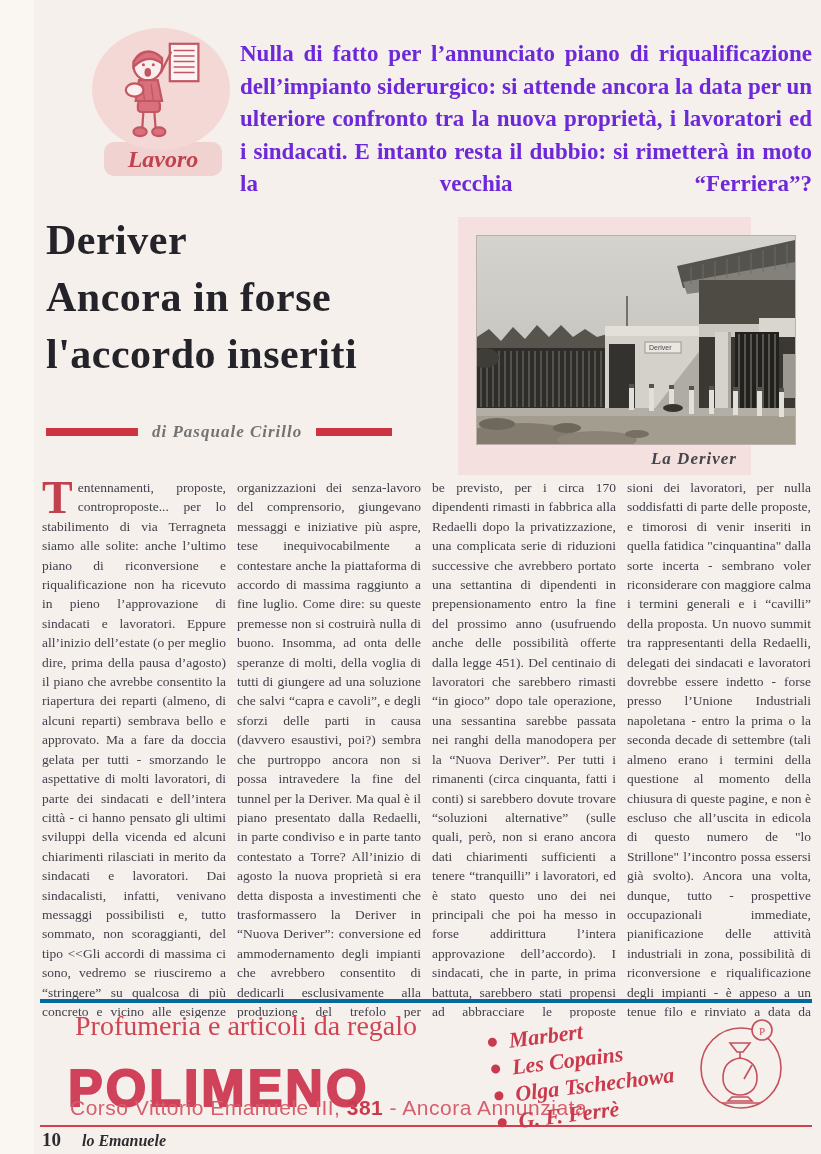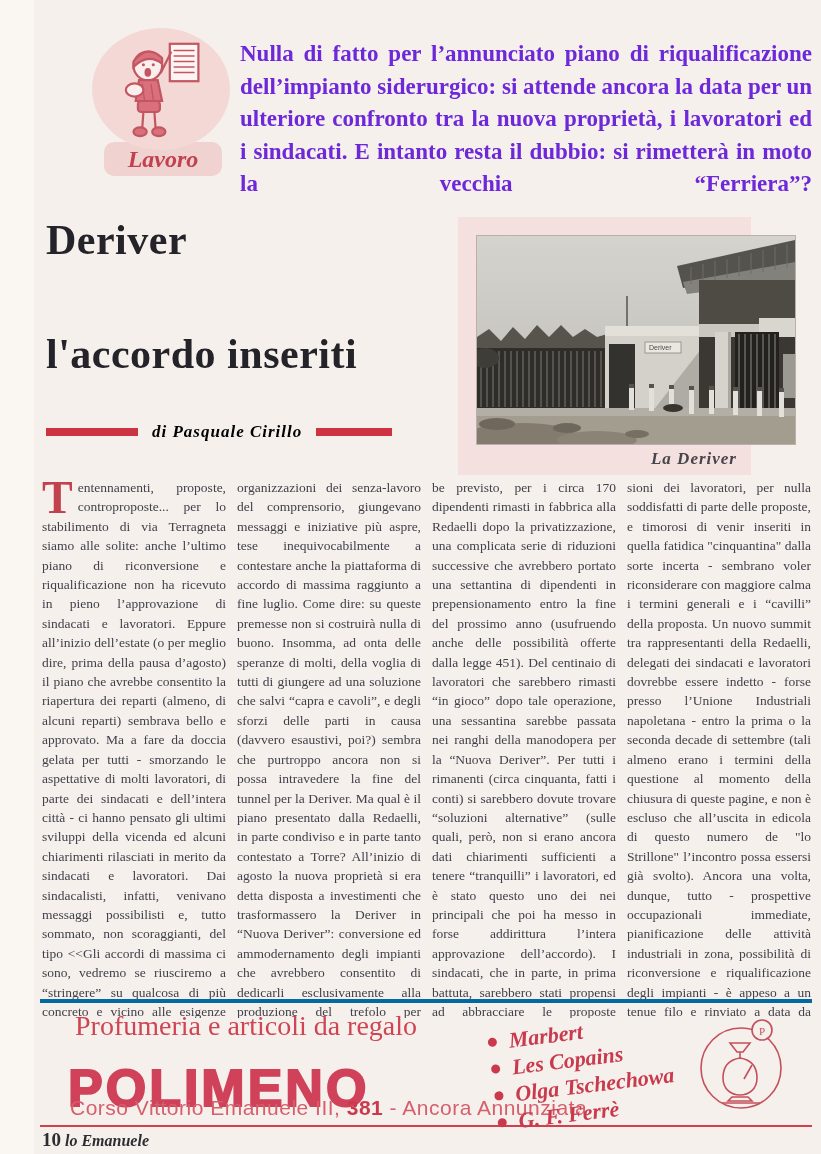"Ancora in forse" span { html: none -> <span>Ancora in forse</span> }
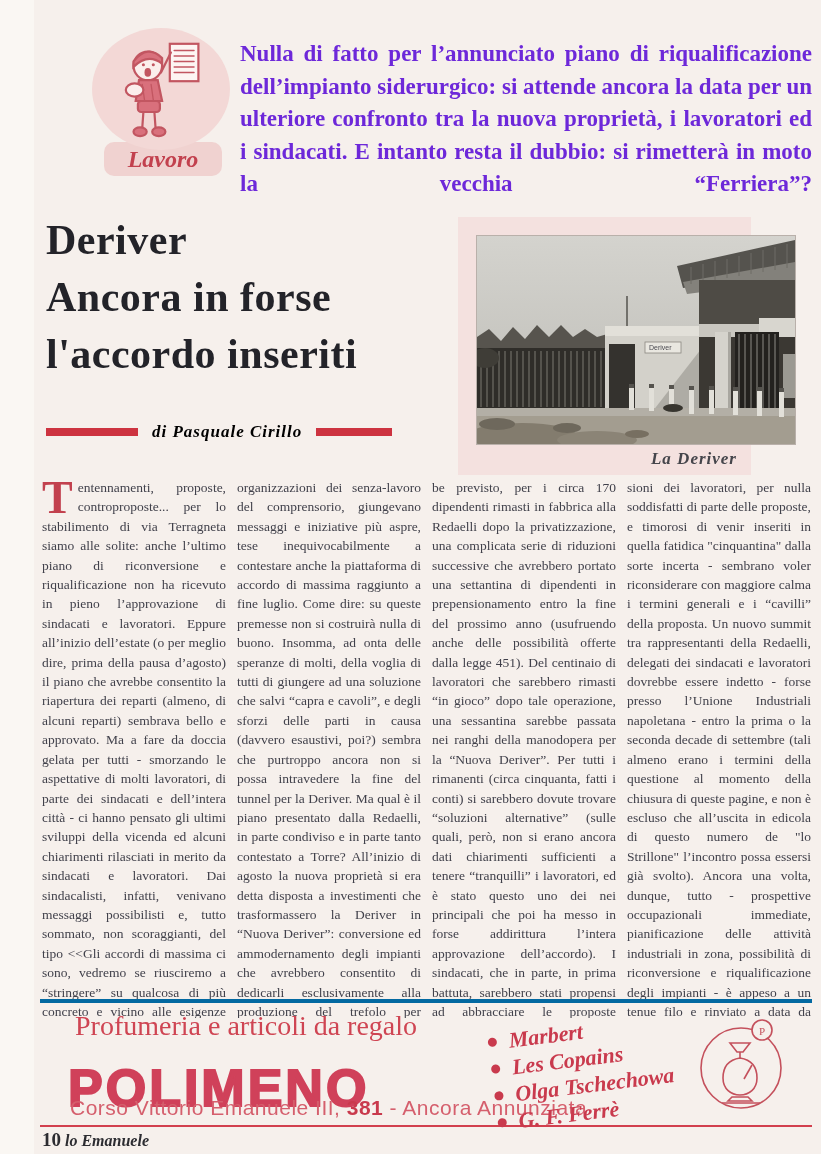"di Pasquale Cirillo" .byline-text { color: #000000 -> #737373 }
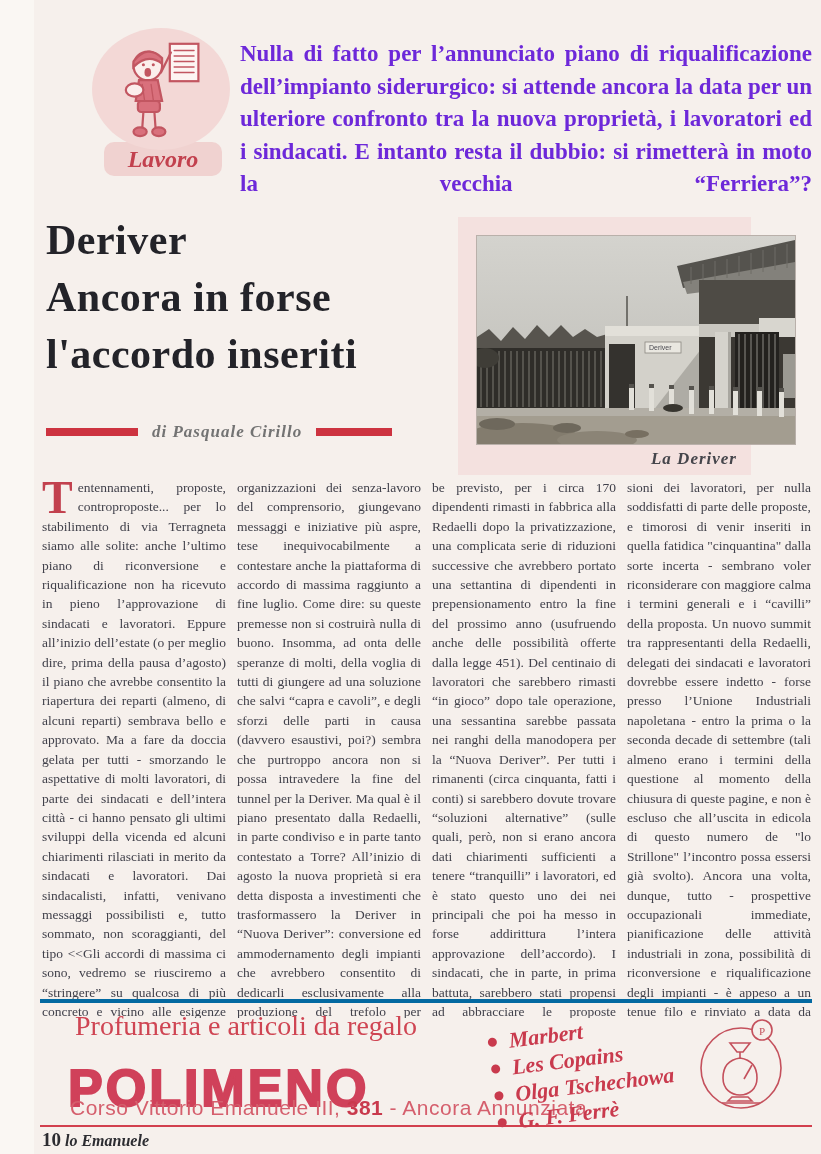"10" .footer { gap: 4px -> 21px }
